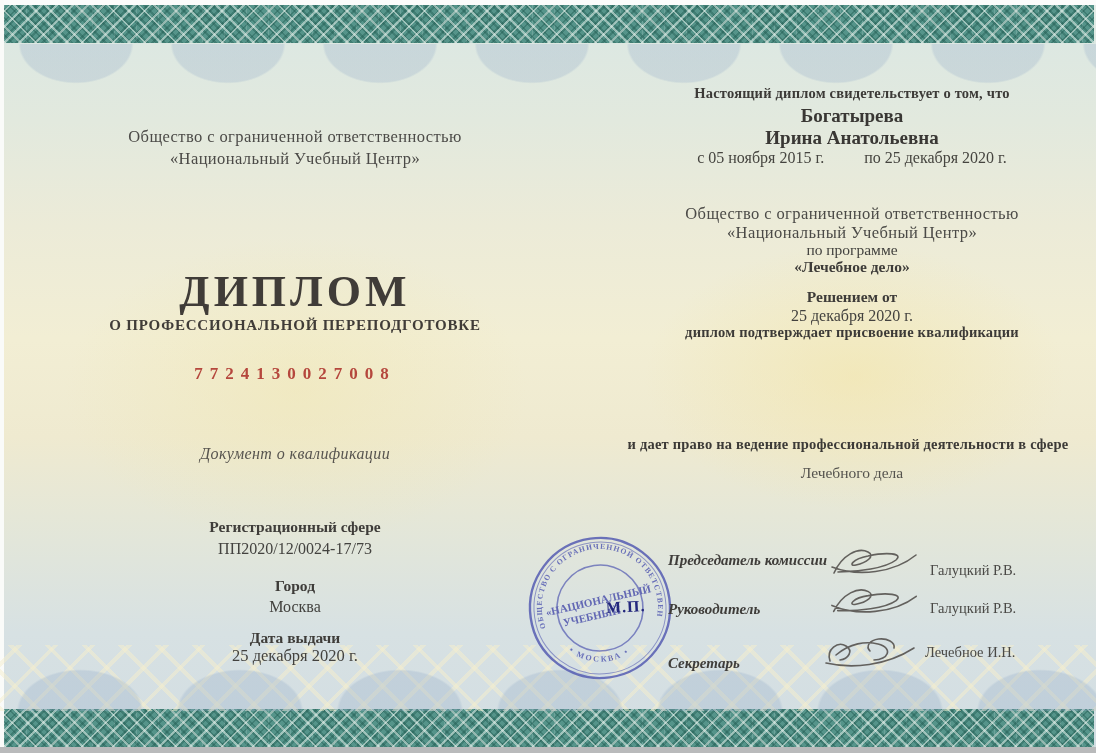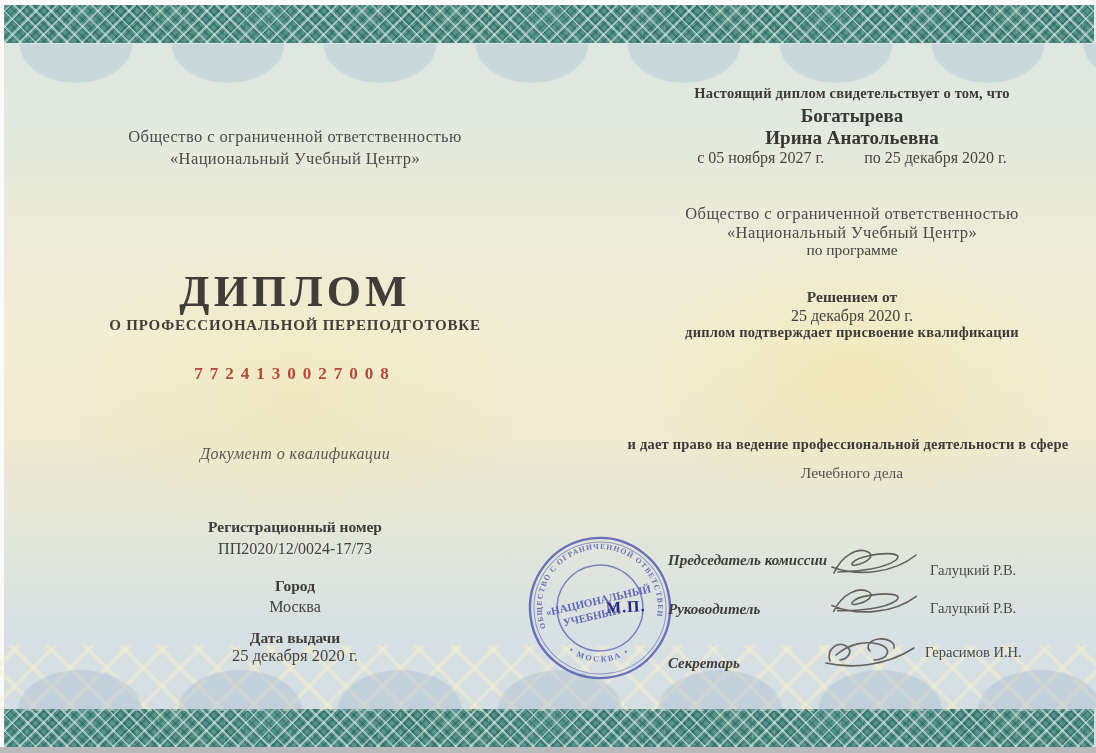"с 05 ноября 2027 г." span { text: 2027 -> 2015 }
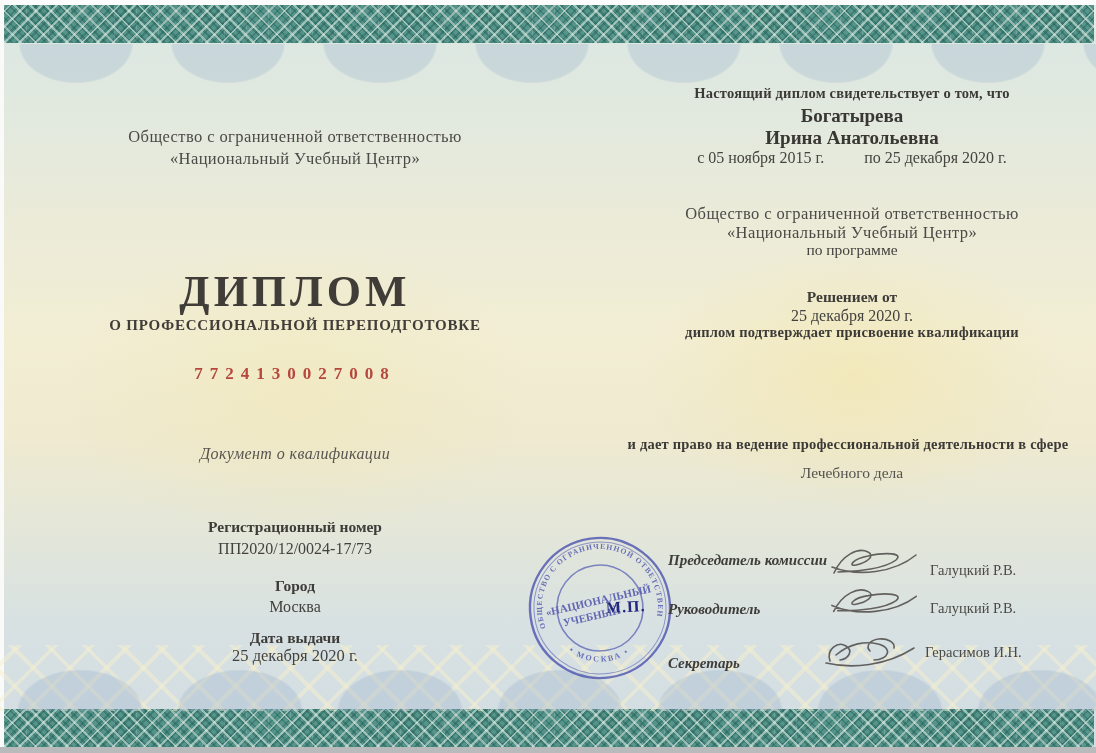"«Лечебное дело»" div.abs { html: none -> <div>«Лечебное дело»</div> }
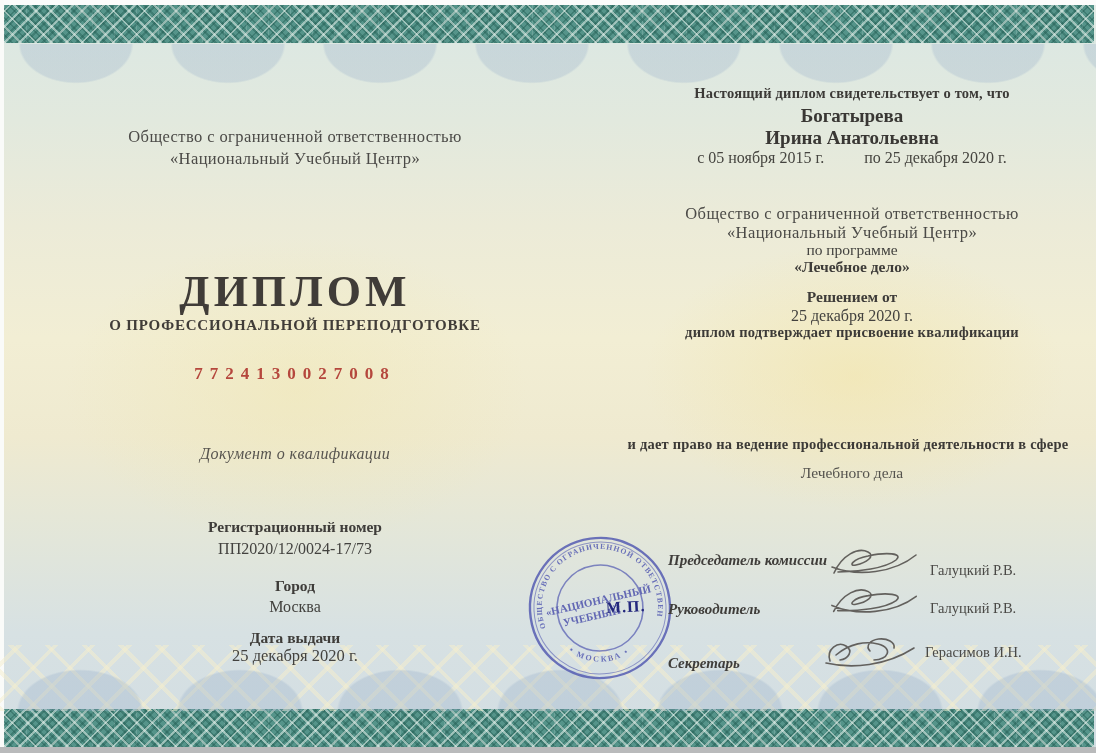"Регистрационный номер" div.abs { text: номер -> сфере }
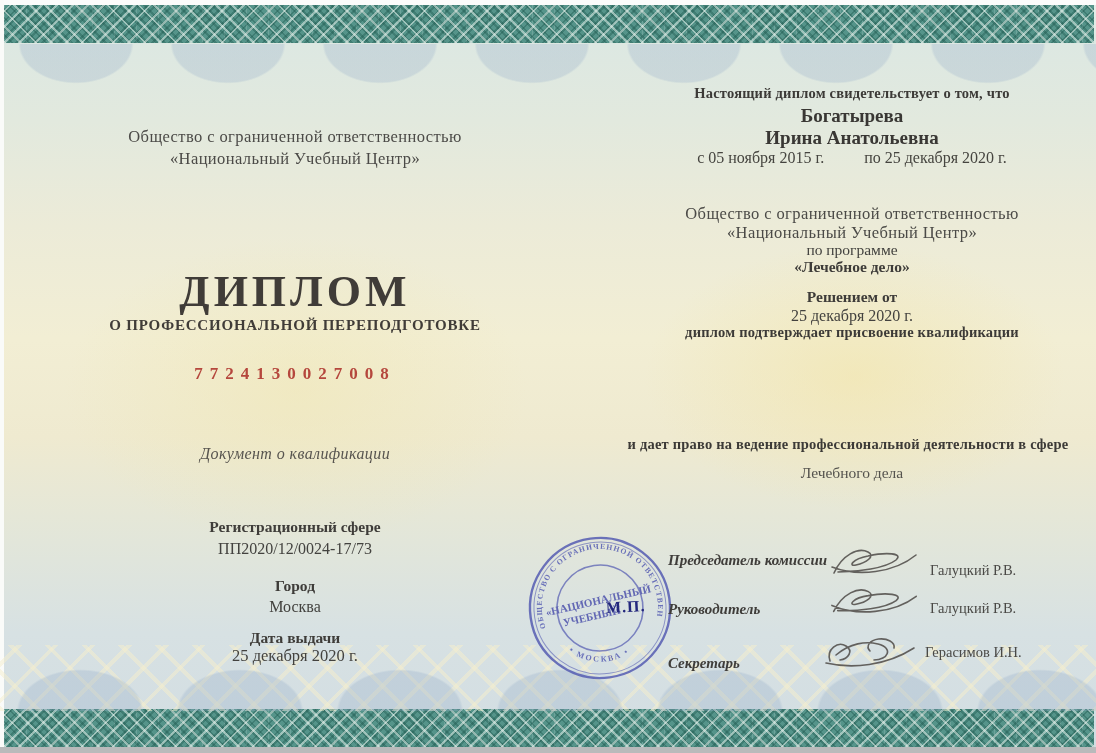"Герасимов И.Н." div.abs { text: Герасимов -> Лечебное }
